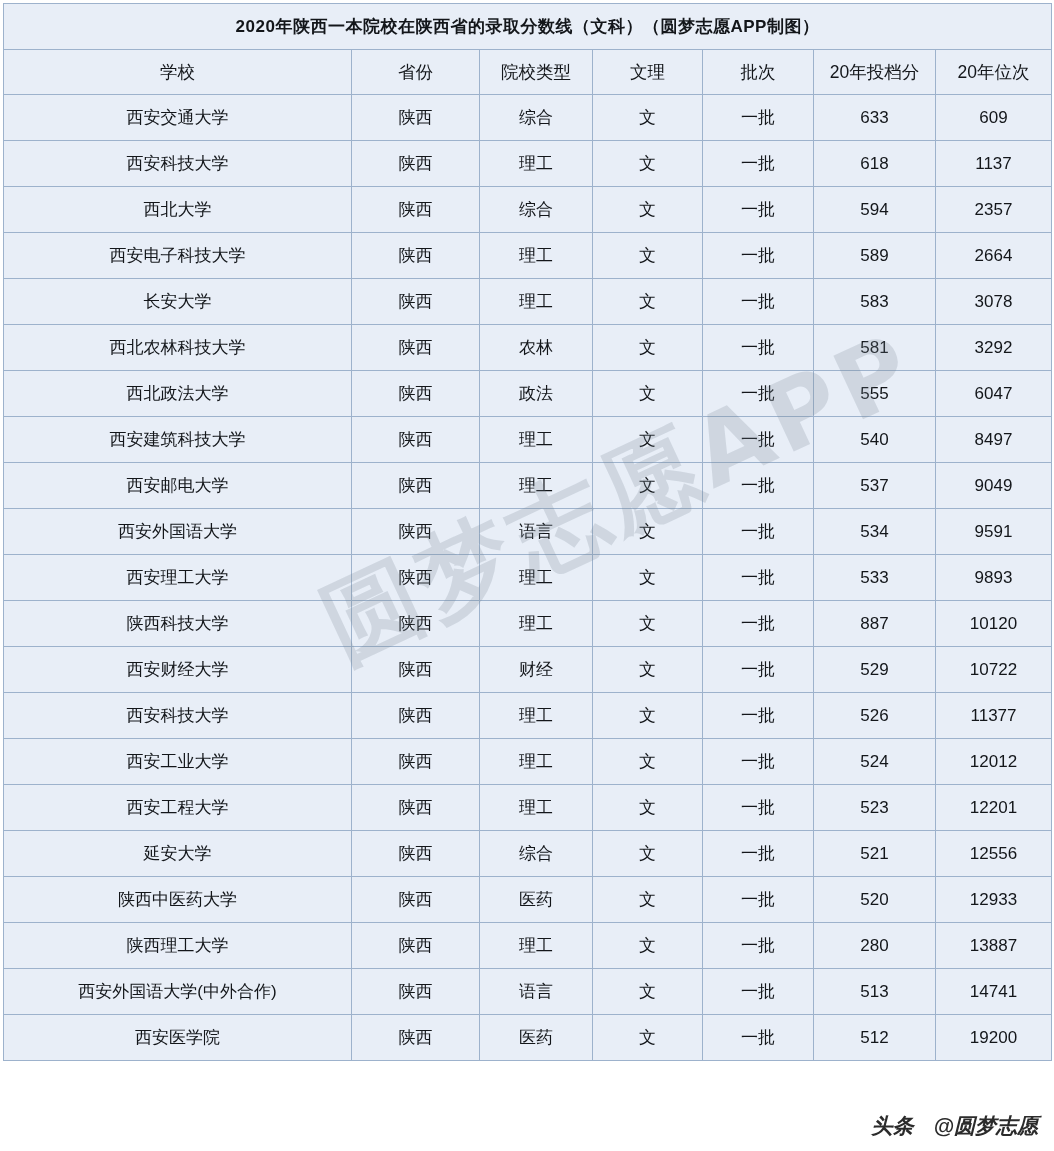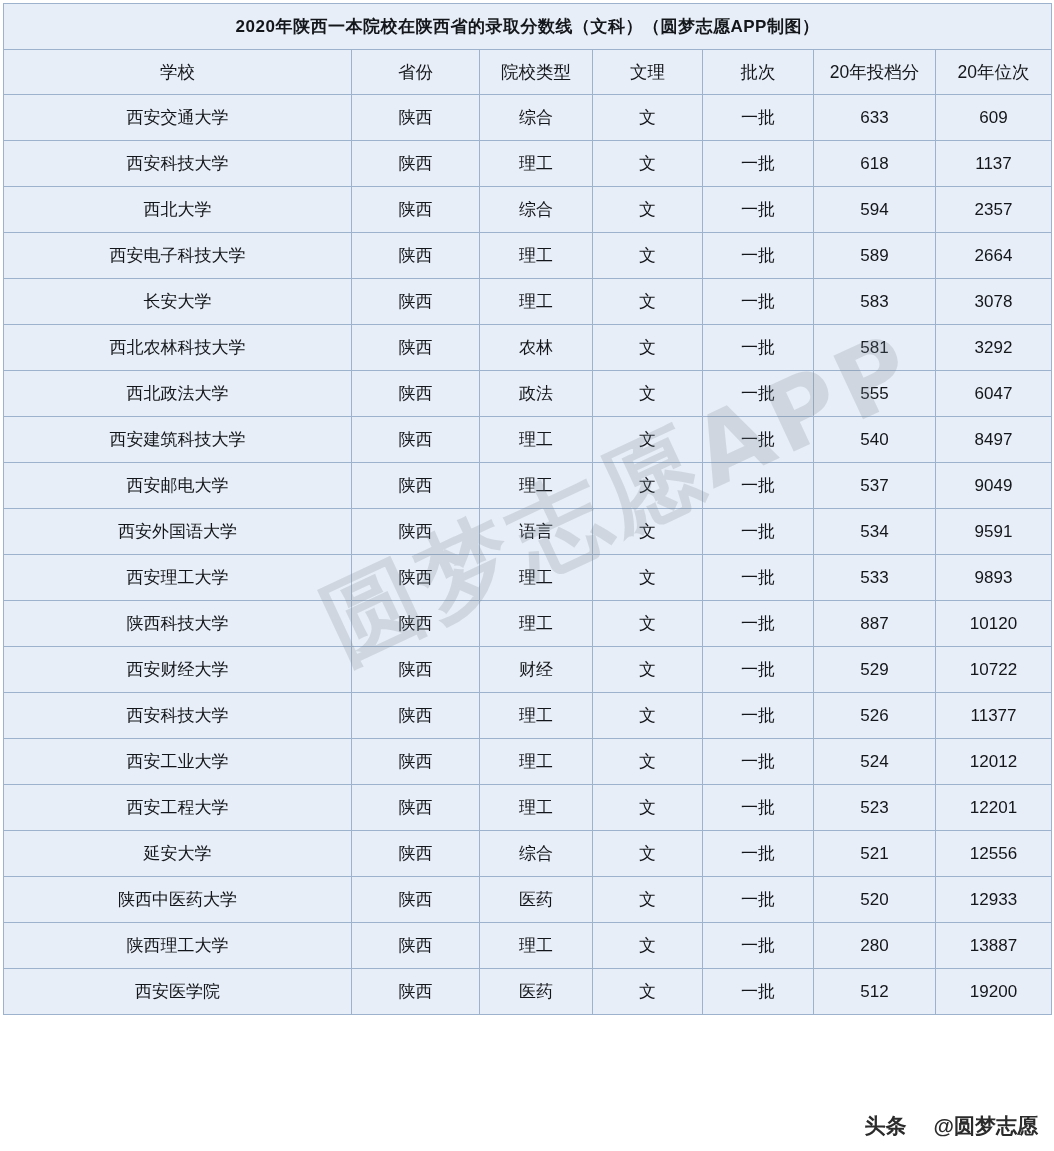"西安外国语大学(中外合作)" tr { html: none -> <tr> <td>西安外国语大学(中外合作)</td> <td>陕西</td> <td>语言</td> <td>文</td> <td>一批</td> <td>513</td> <td>14741</td> </tr> }
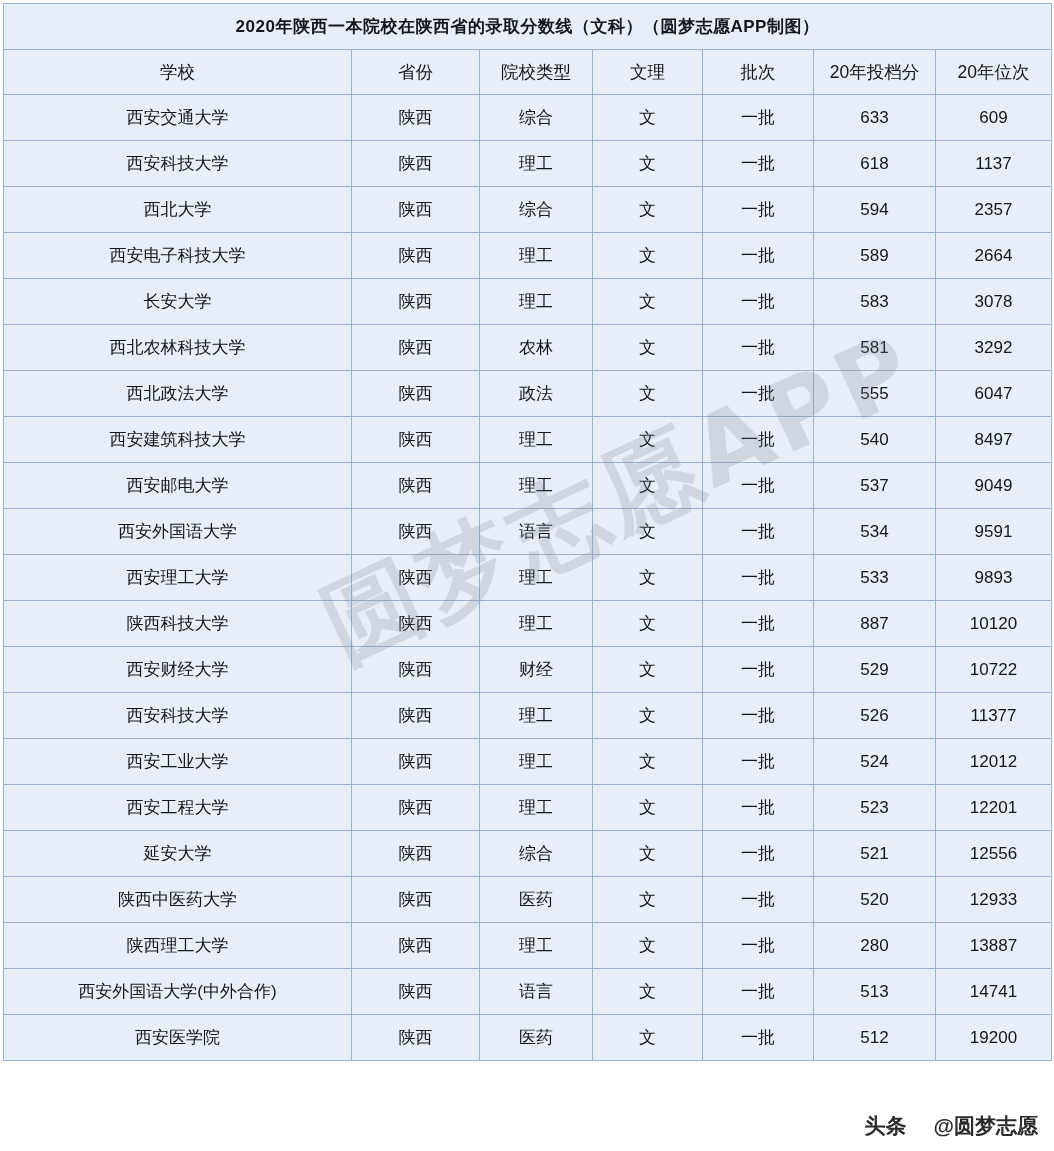"头条" .toutiao-badge { font-style: none -> italic; gap: 7px -> 0 }
